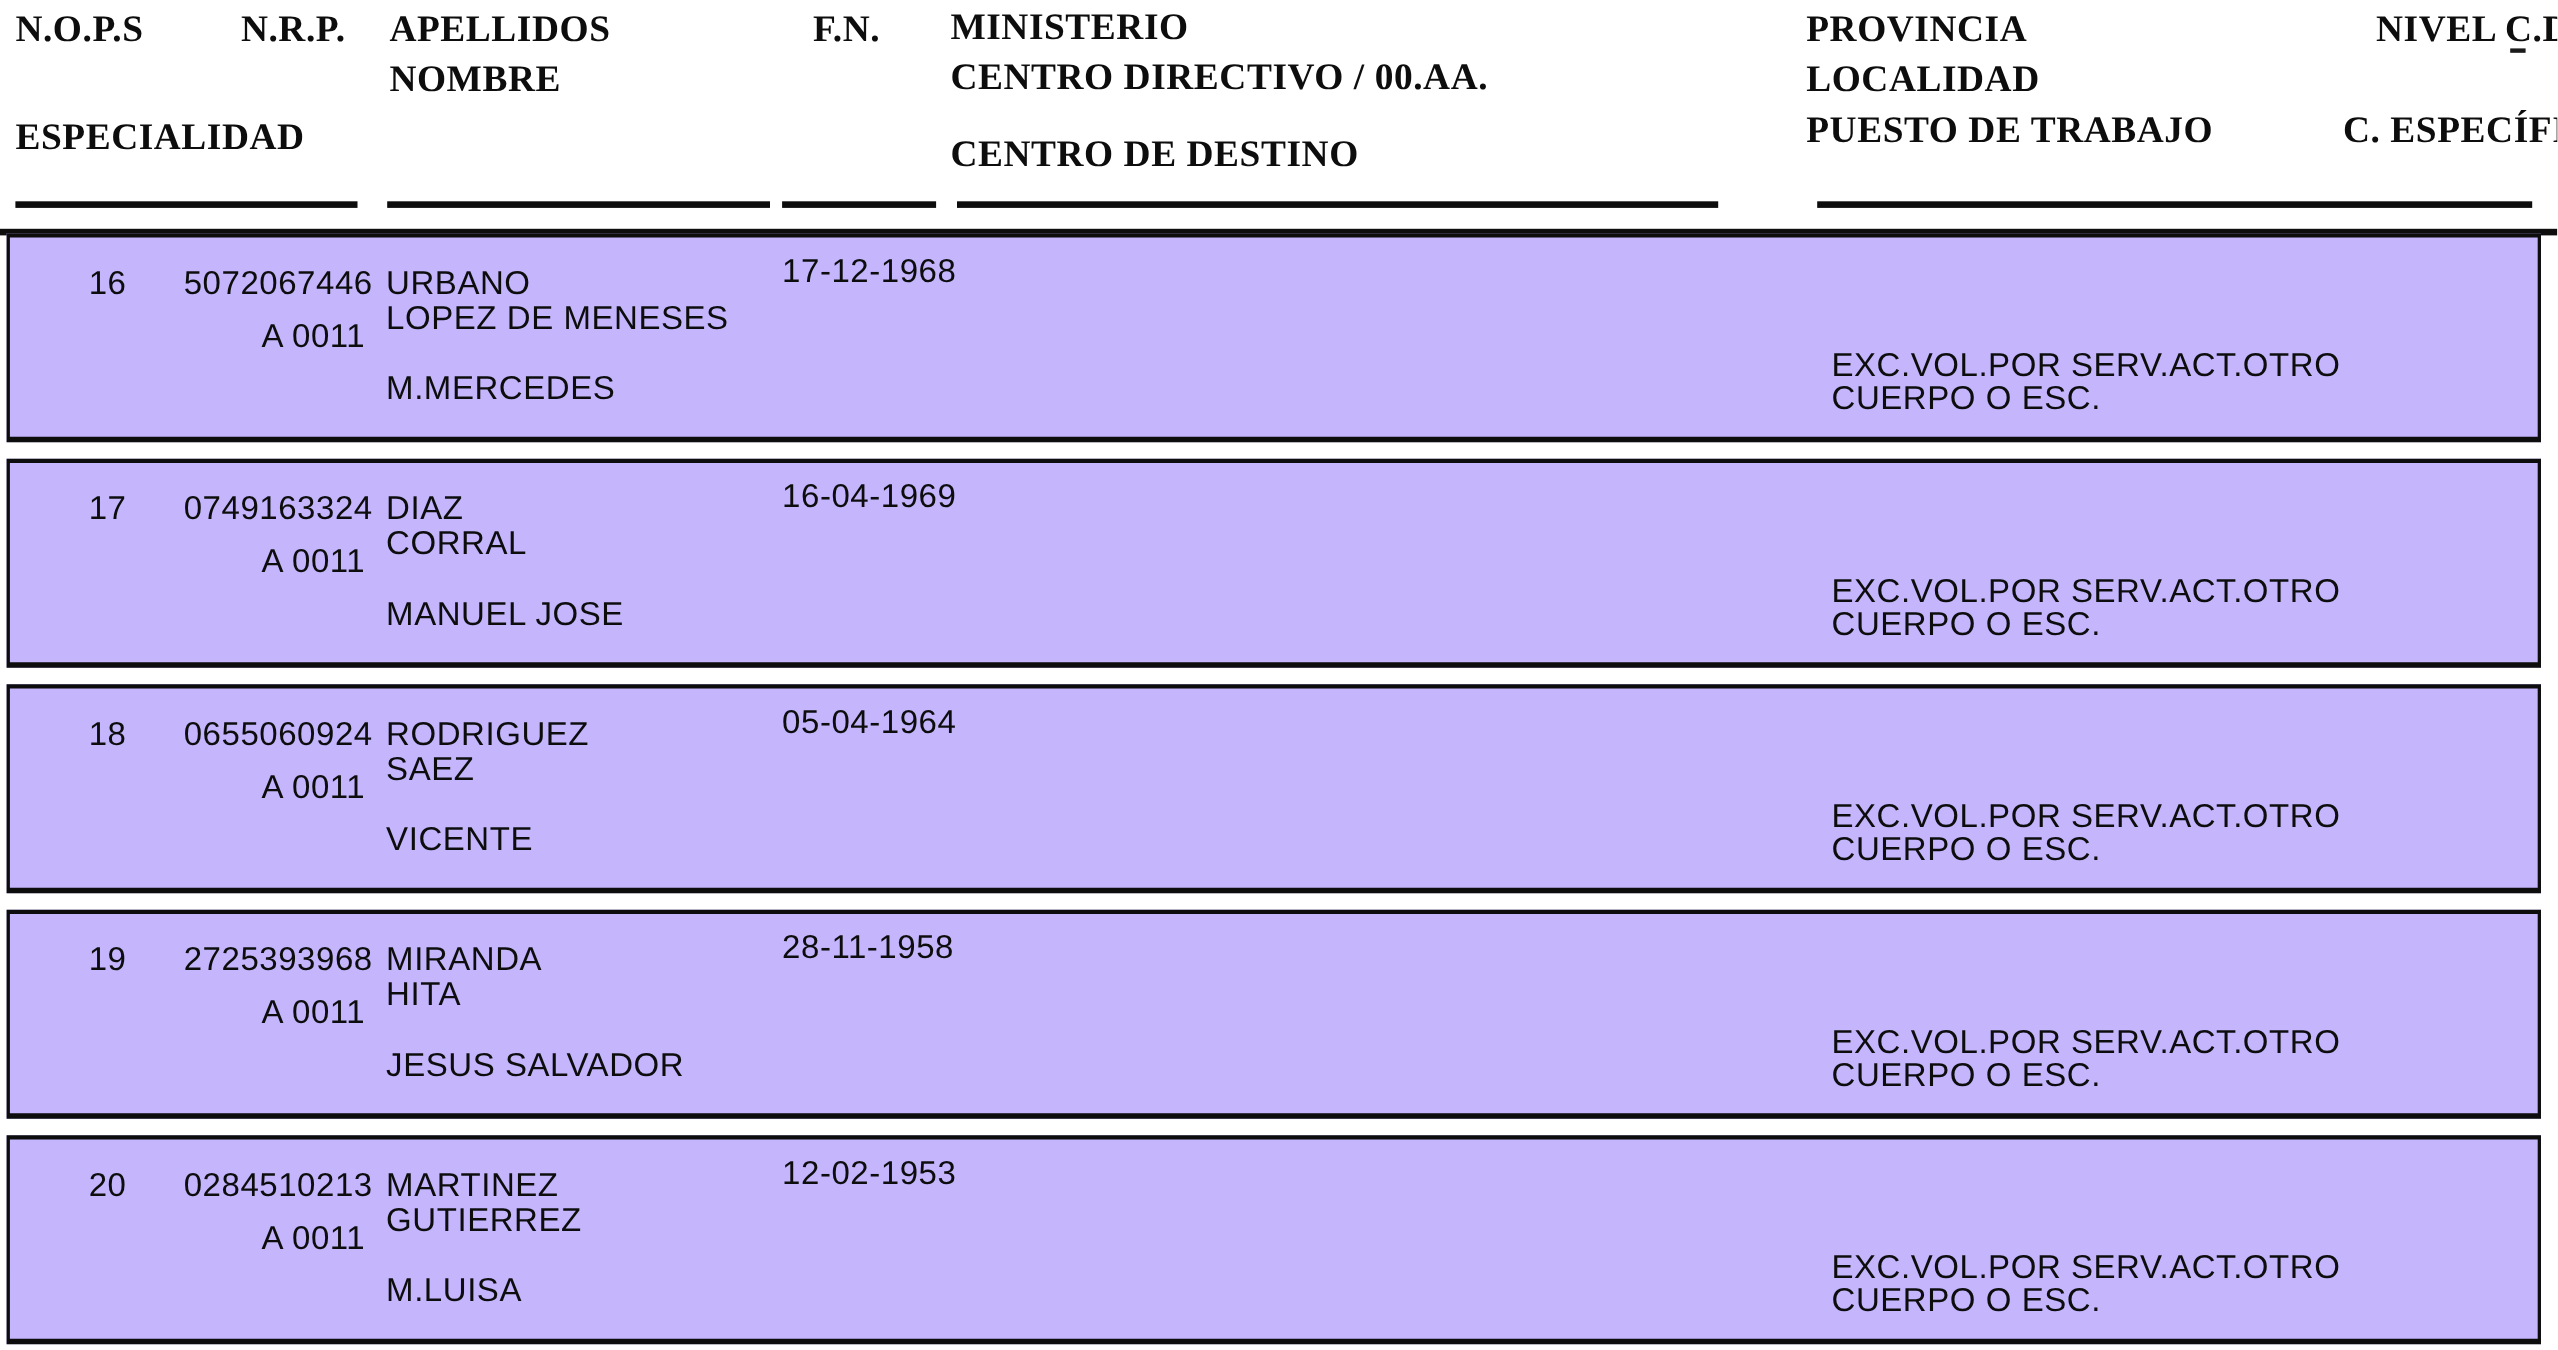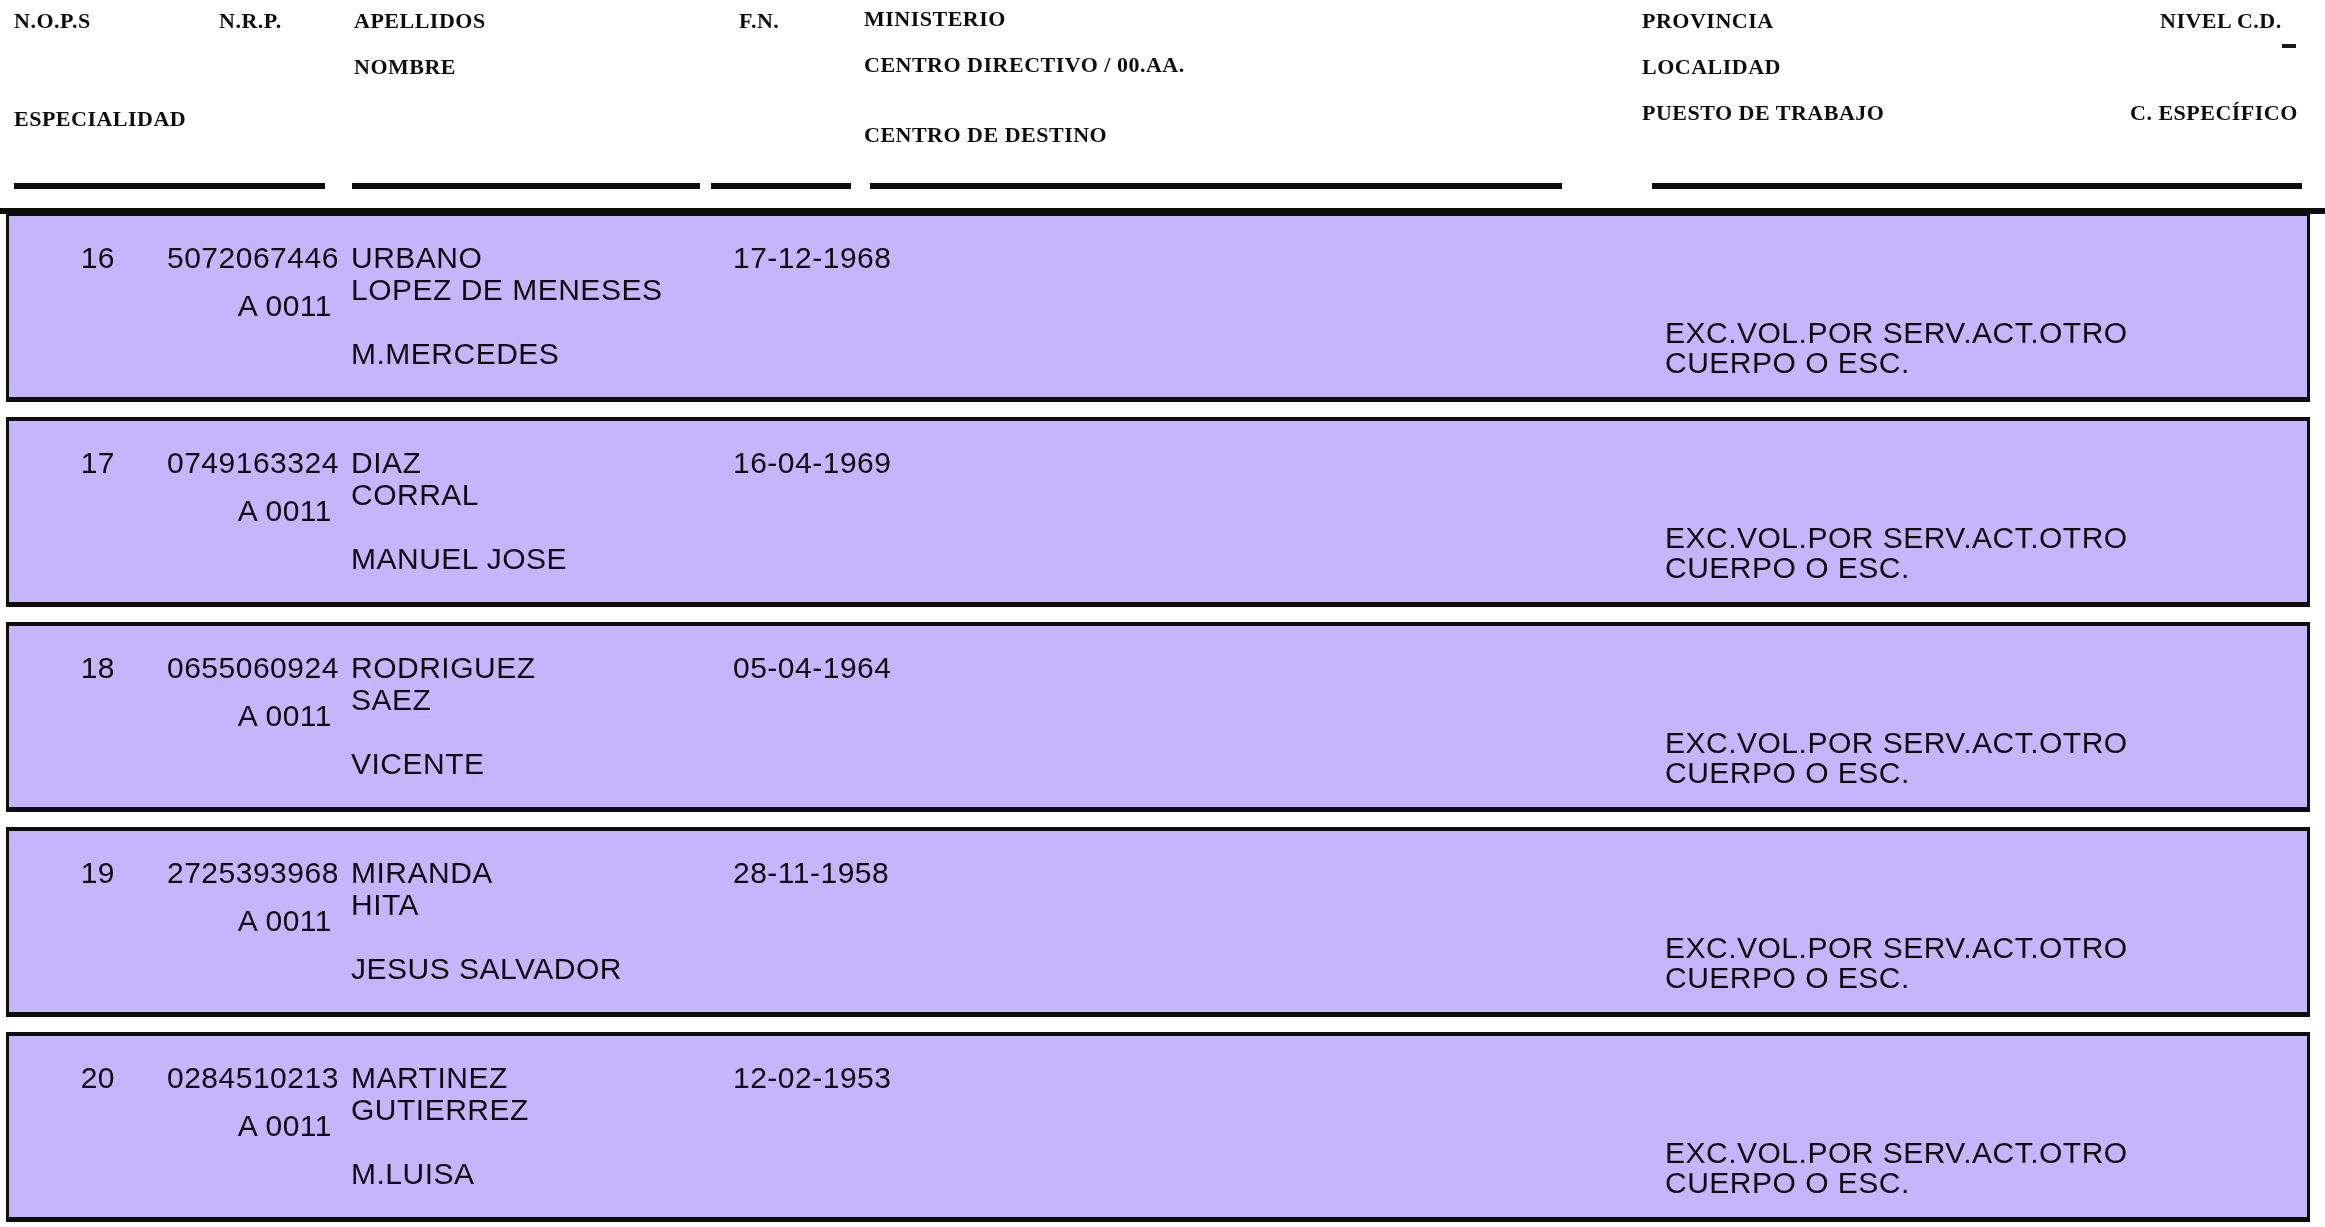"N.O.P.S" .hlabel { font-size: 22px -> 34px }
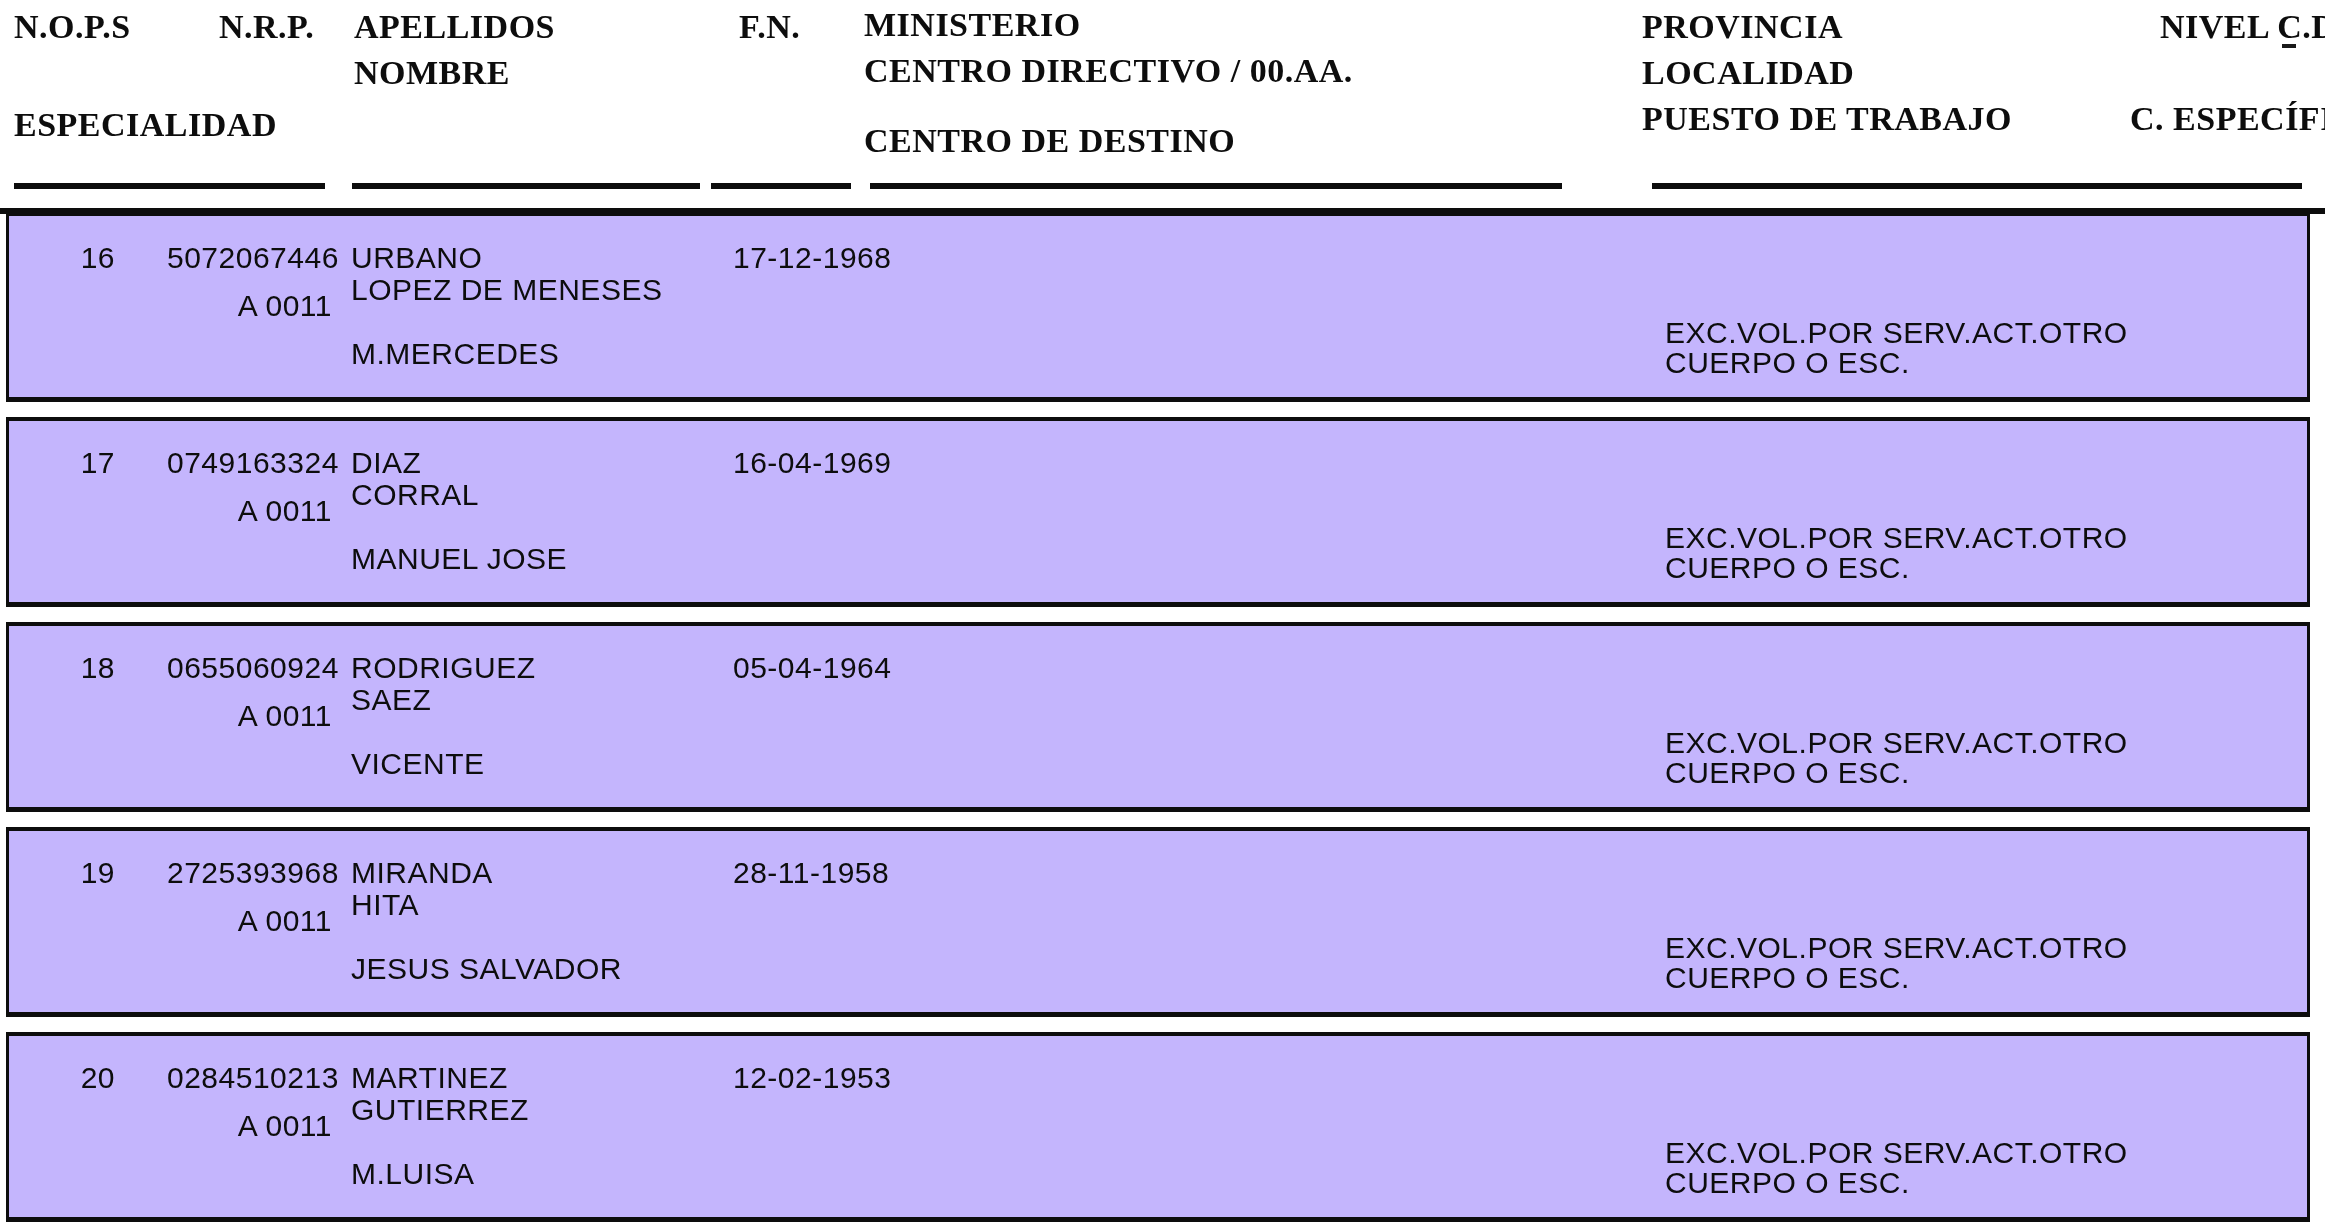"17-12-1968" .cell.fn { margin-left: 22px -> none; top: 25px -> 14px }
